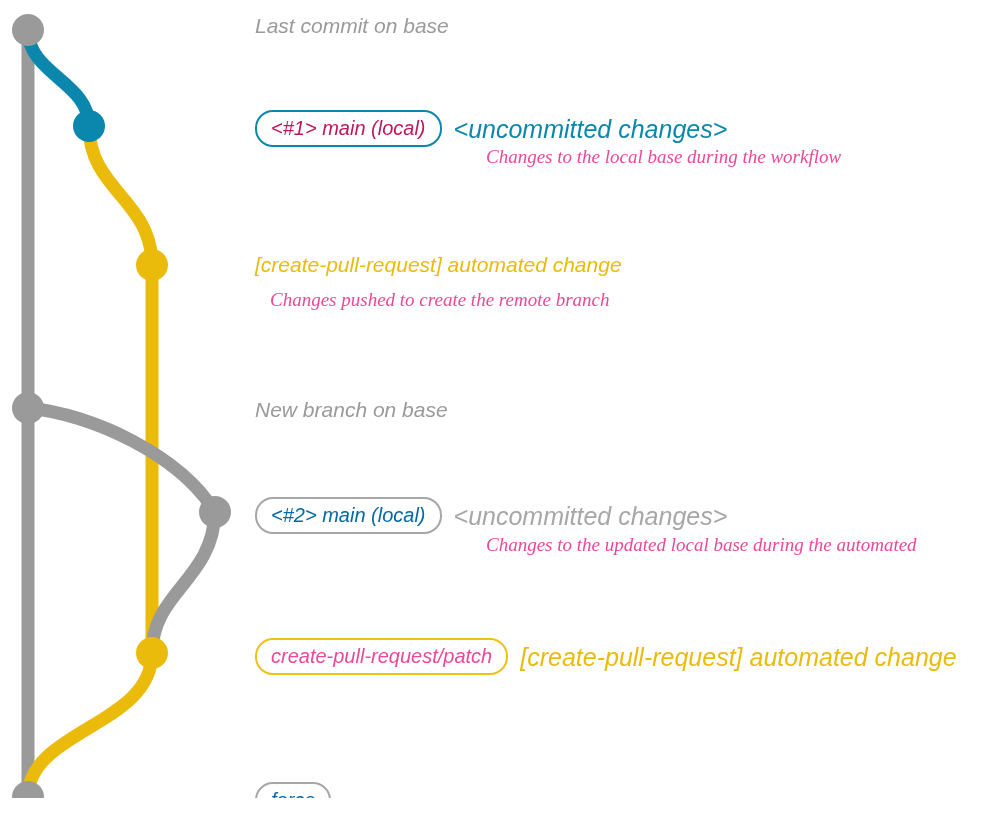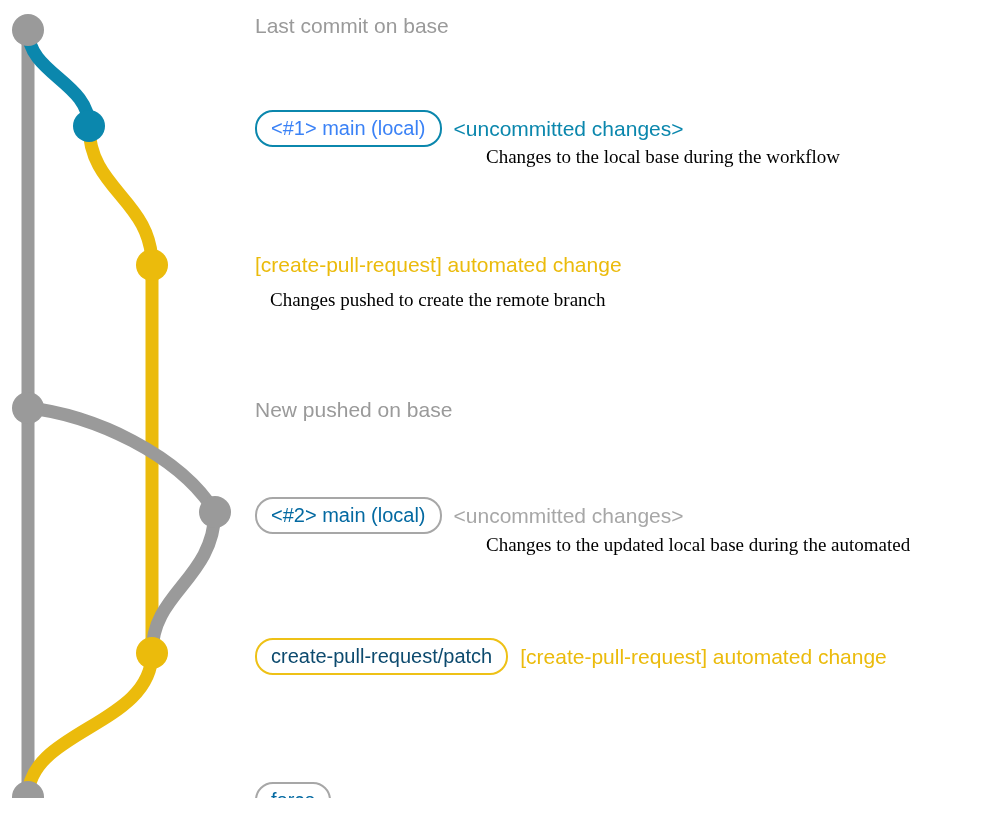"Last commit on base" #page { font-style: none -> italic }
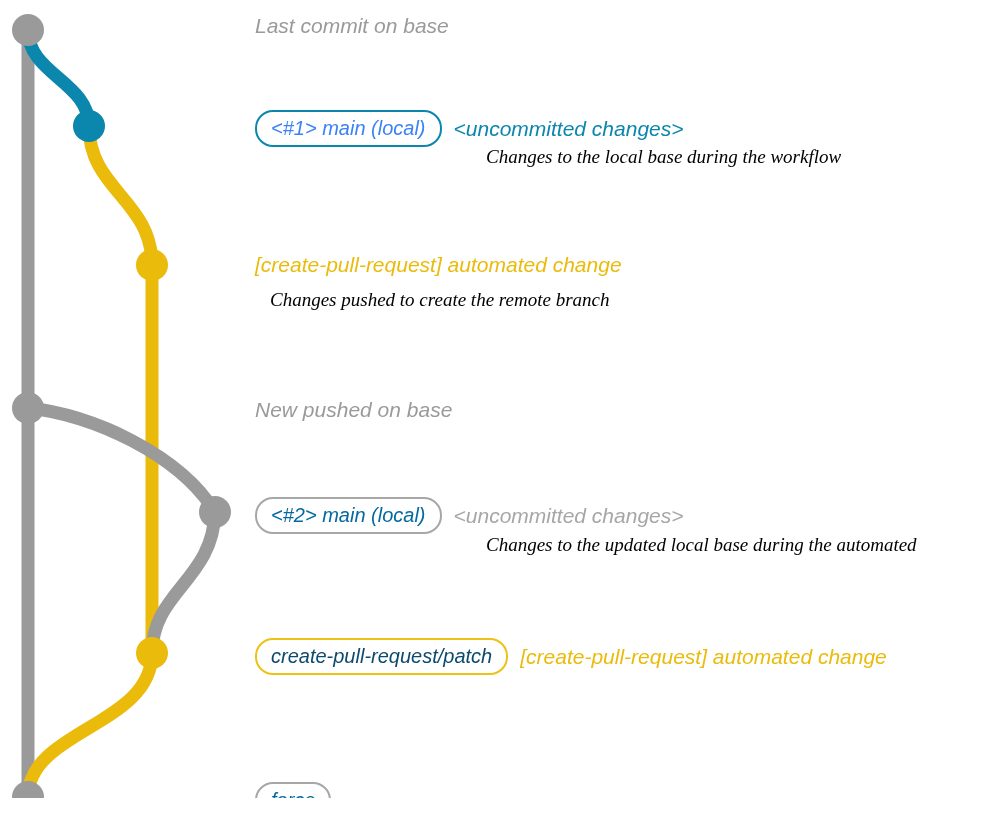"<#1> main (local)" .badge-teal { color: #3b82f6 -> #be185d }
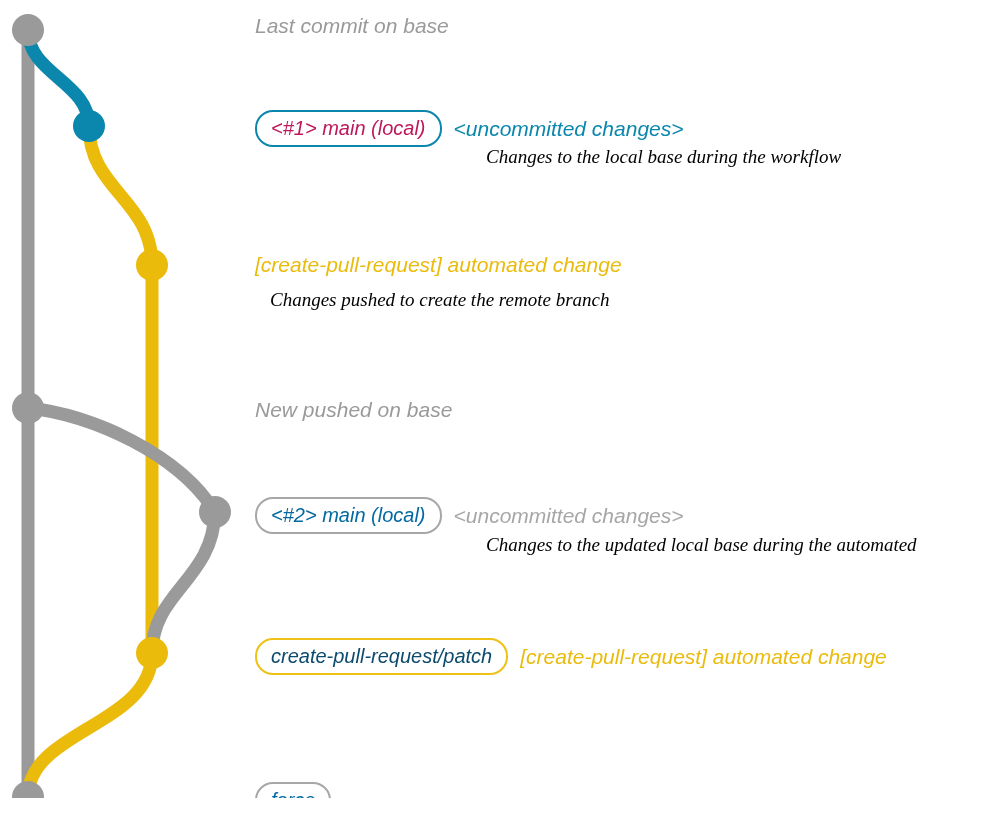"<uncommitted changes>" .ref-msg { font-size: 21px -> 25px }
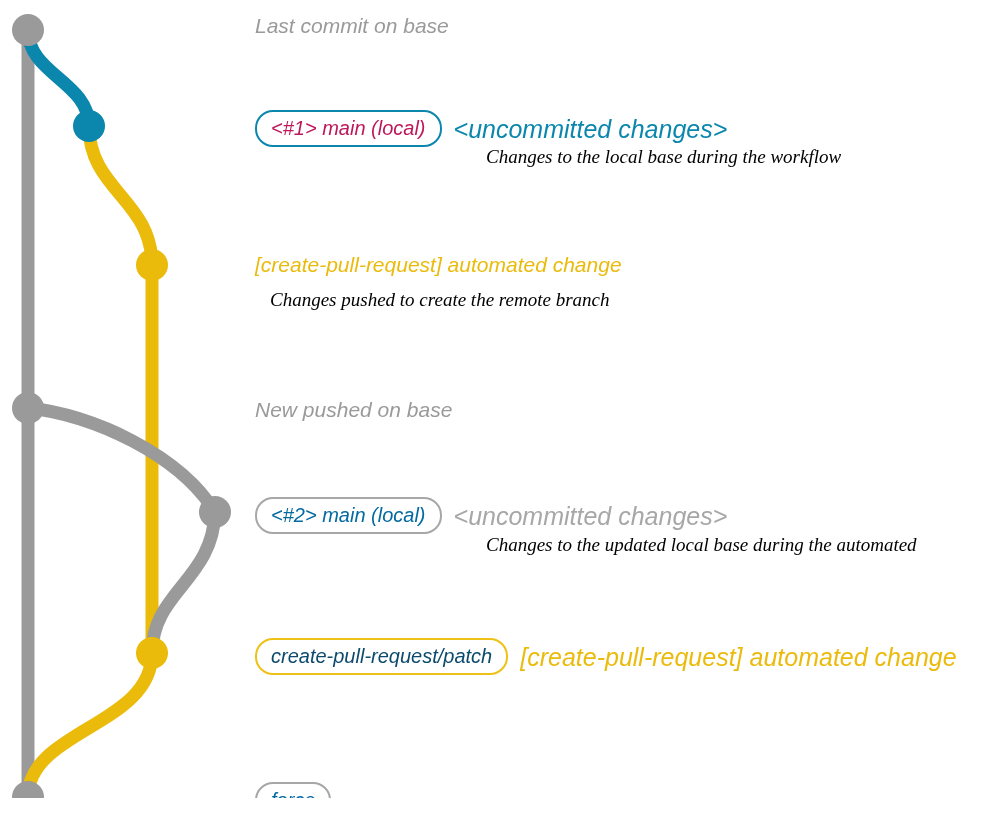"Changes to the local base" .sub { color: #000000 -> #ec4899 }
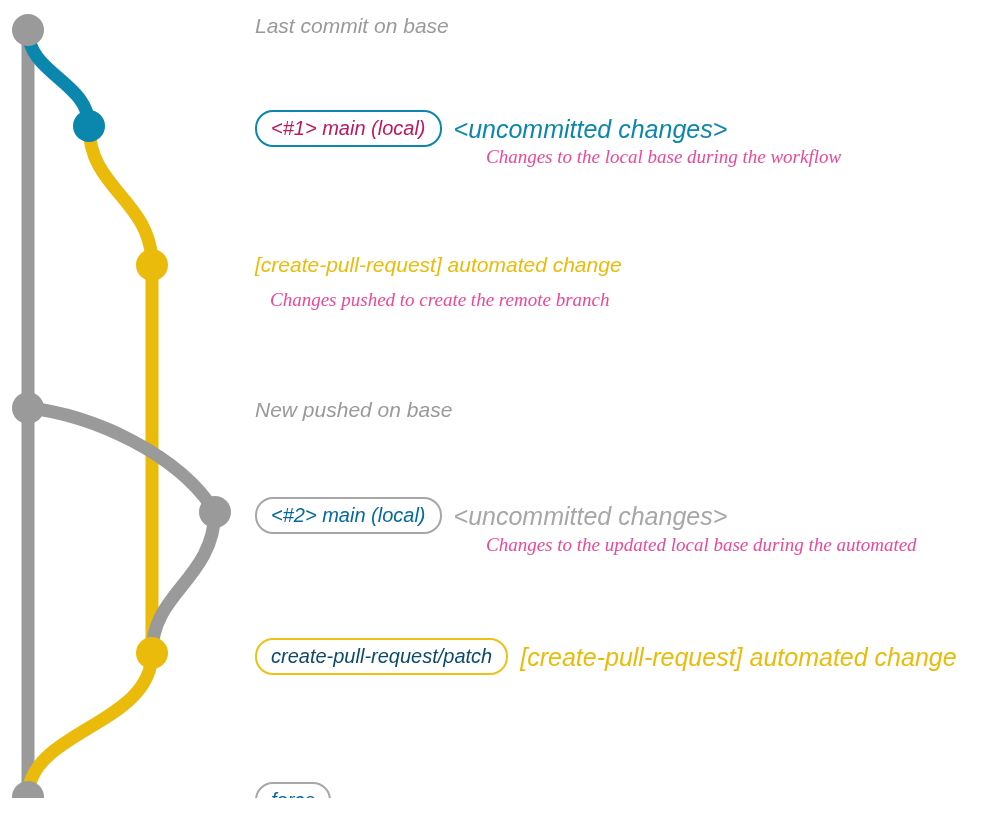"New pushed on base" div.headline { text: pushed -> branch }
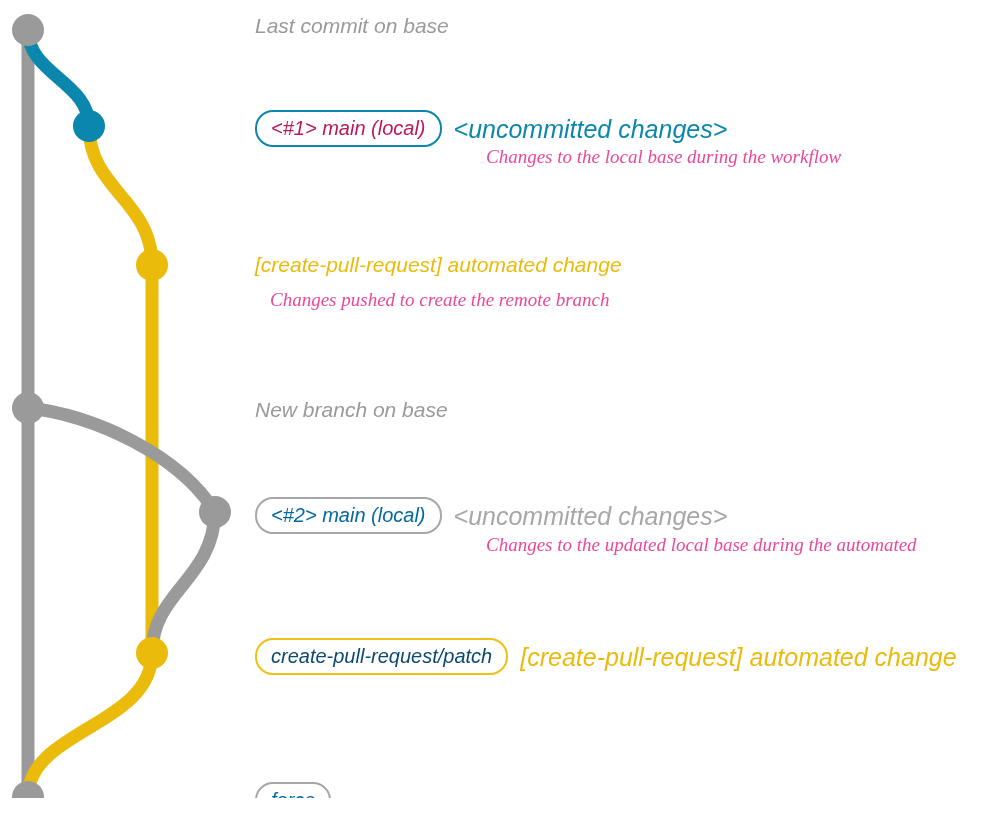"create-pull-request/patch" .badge-yellow { color: #0c4a6e -> #ec4899 }
